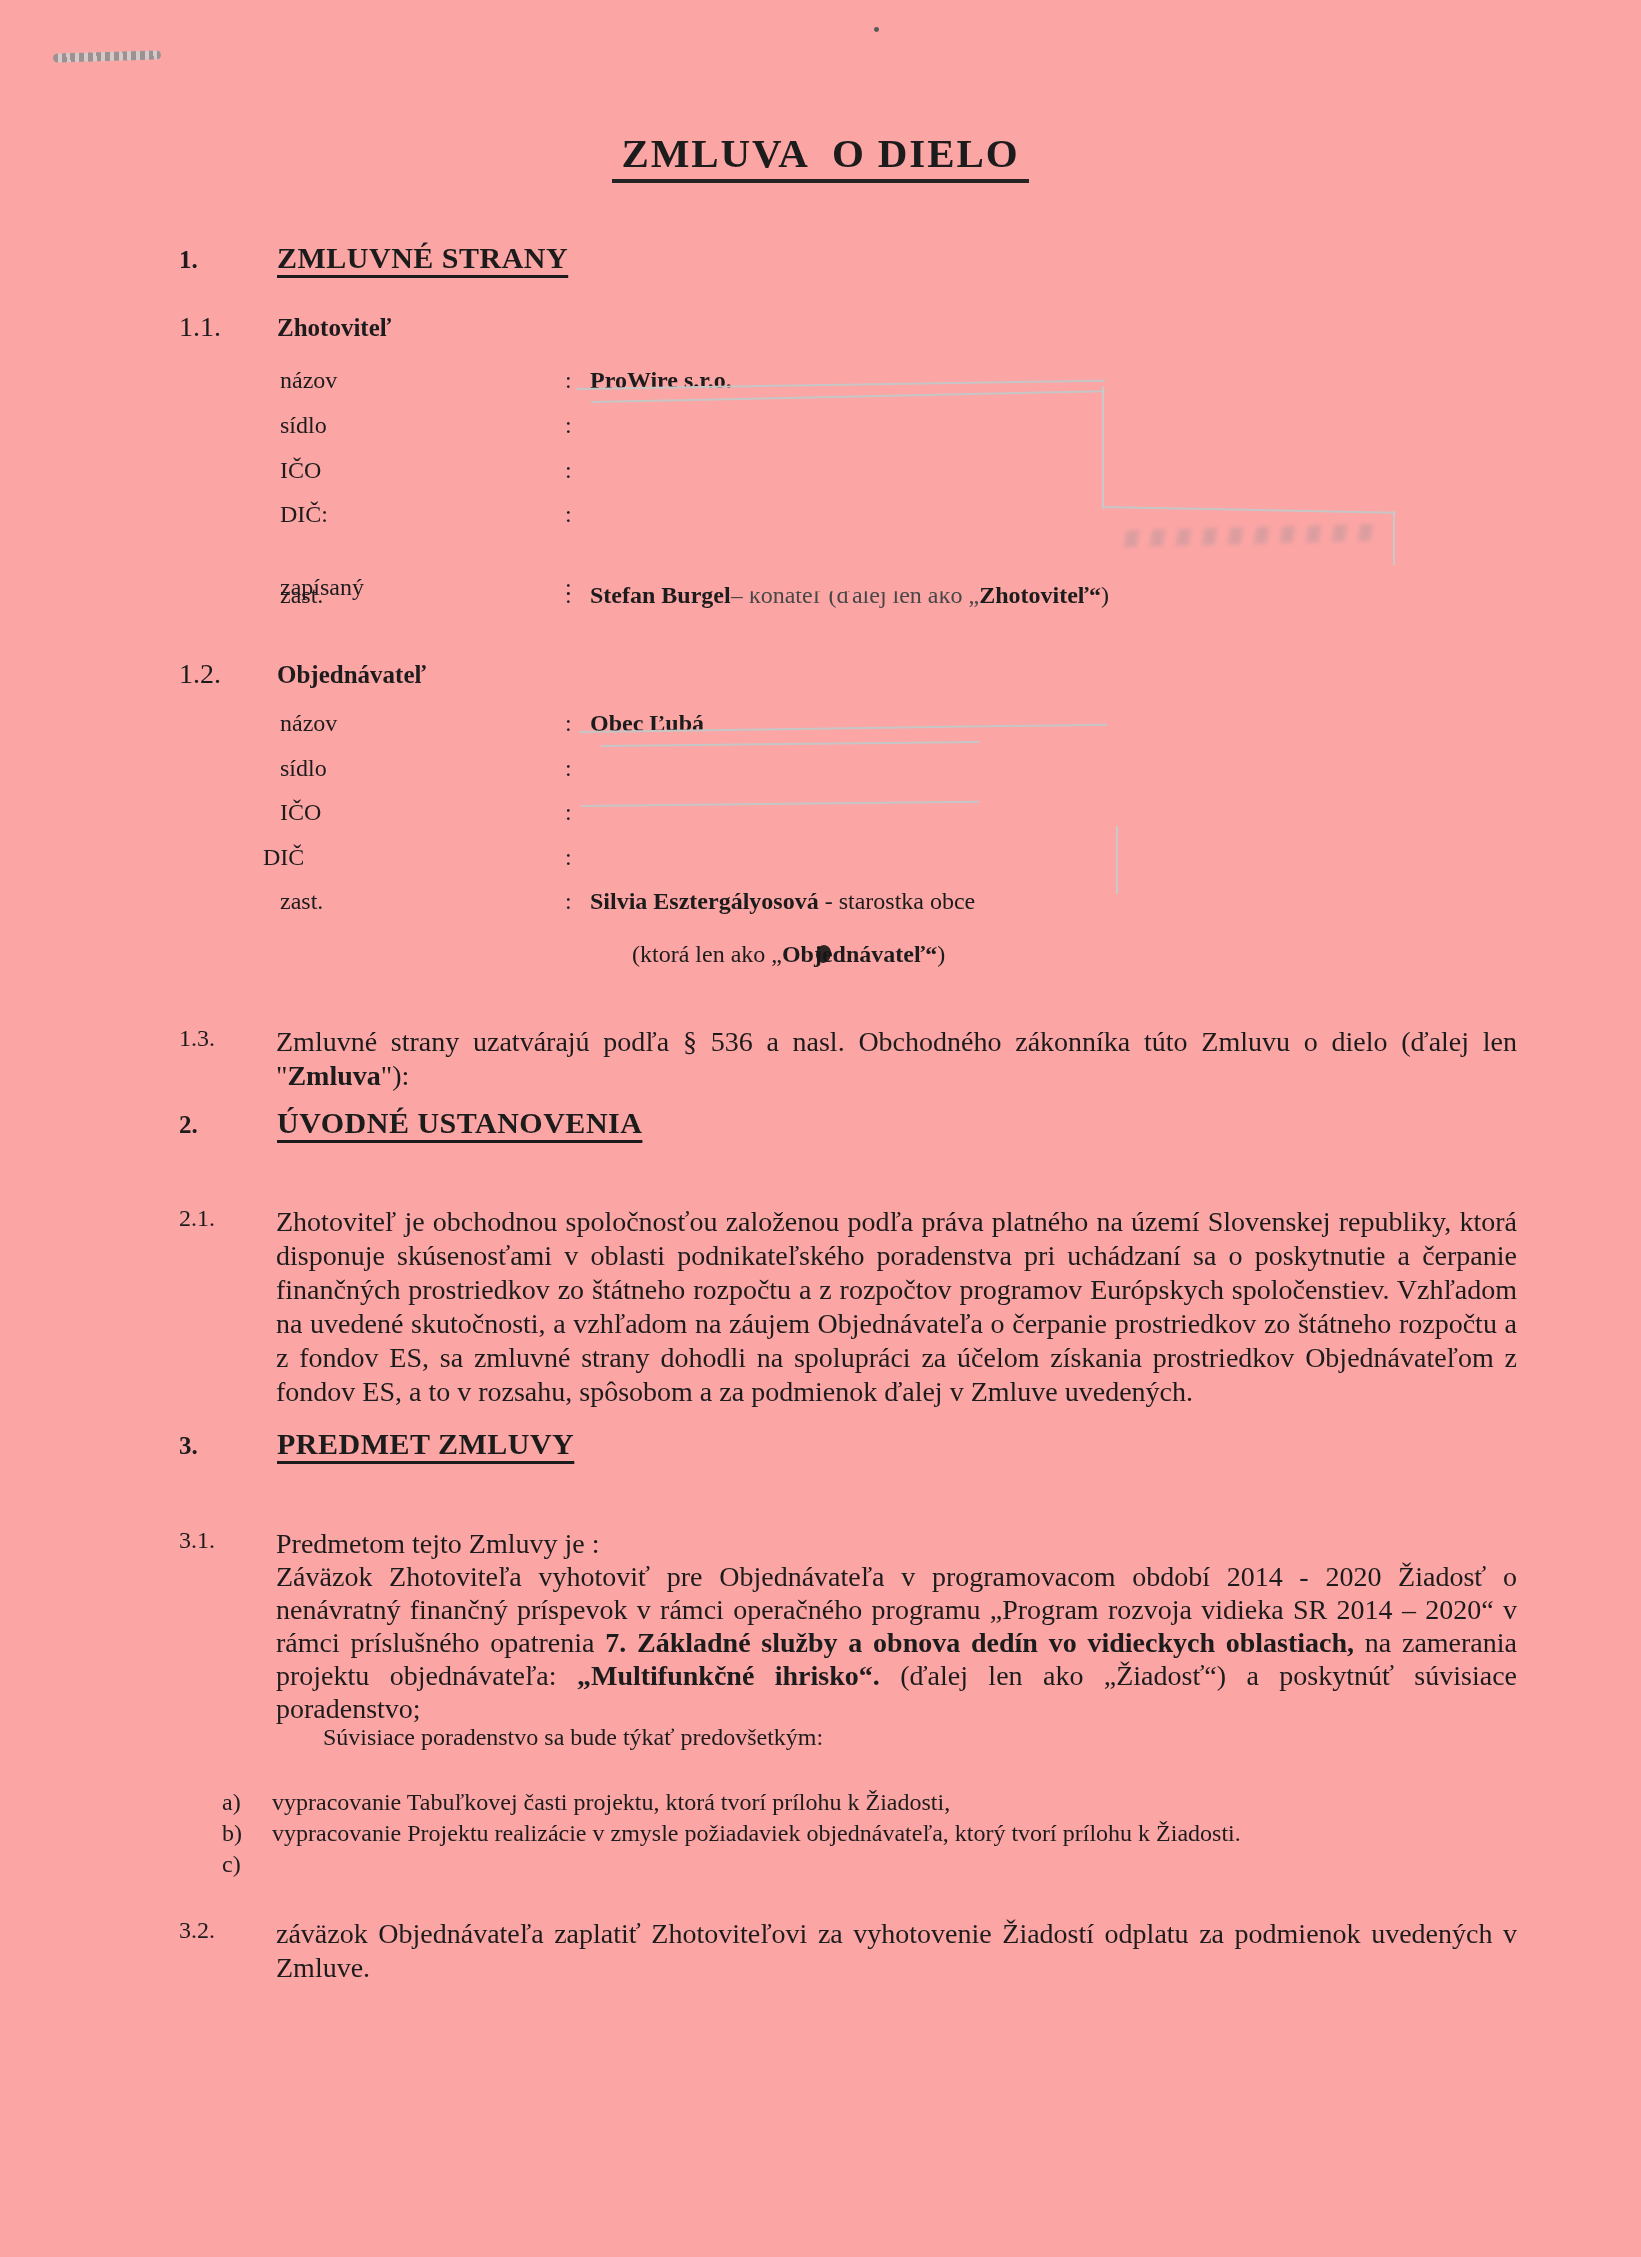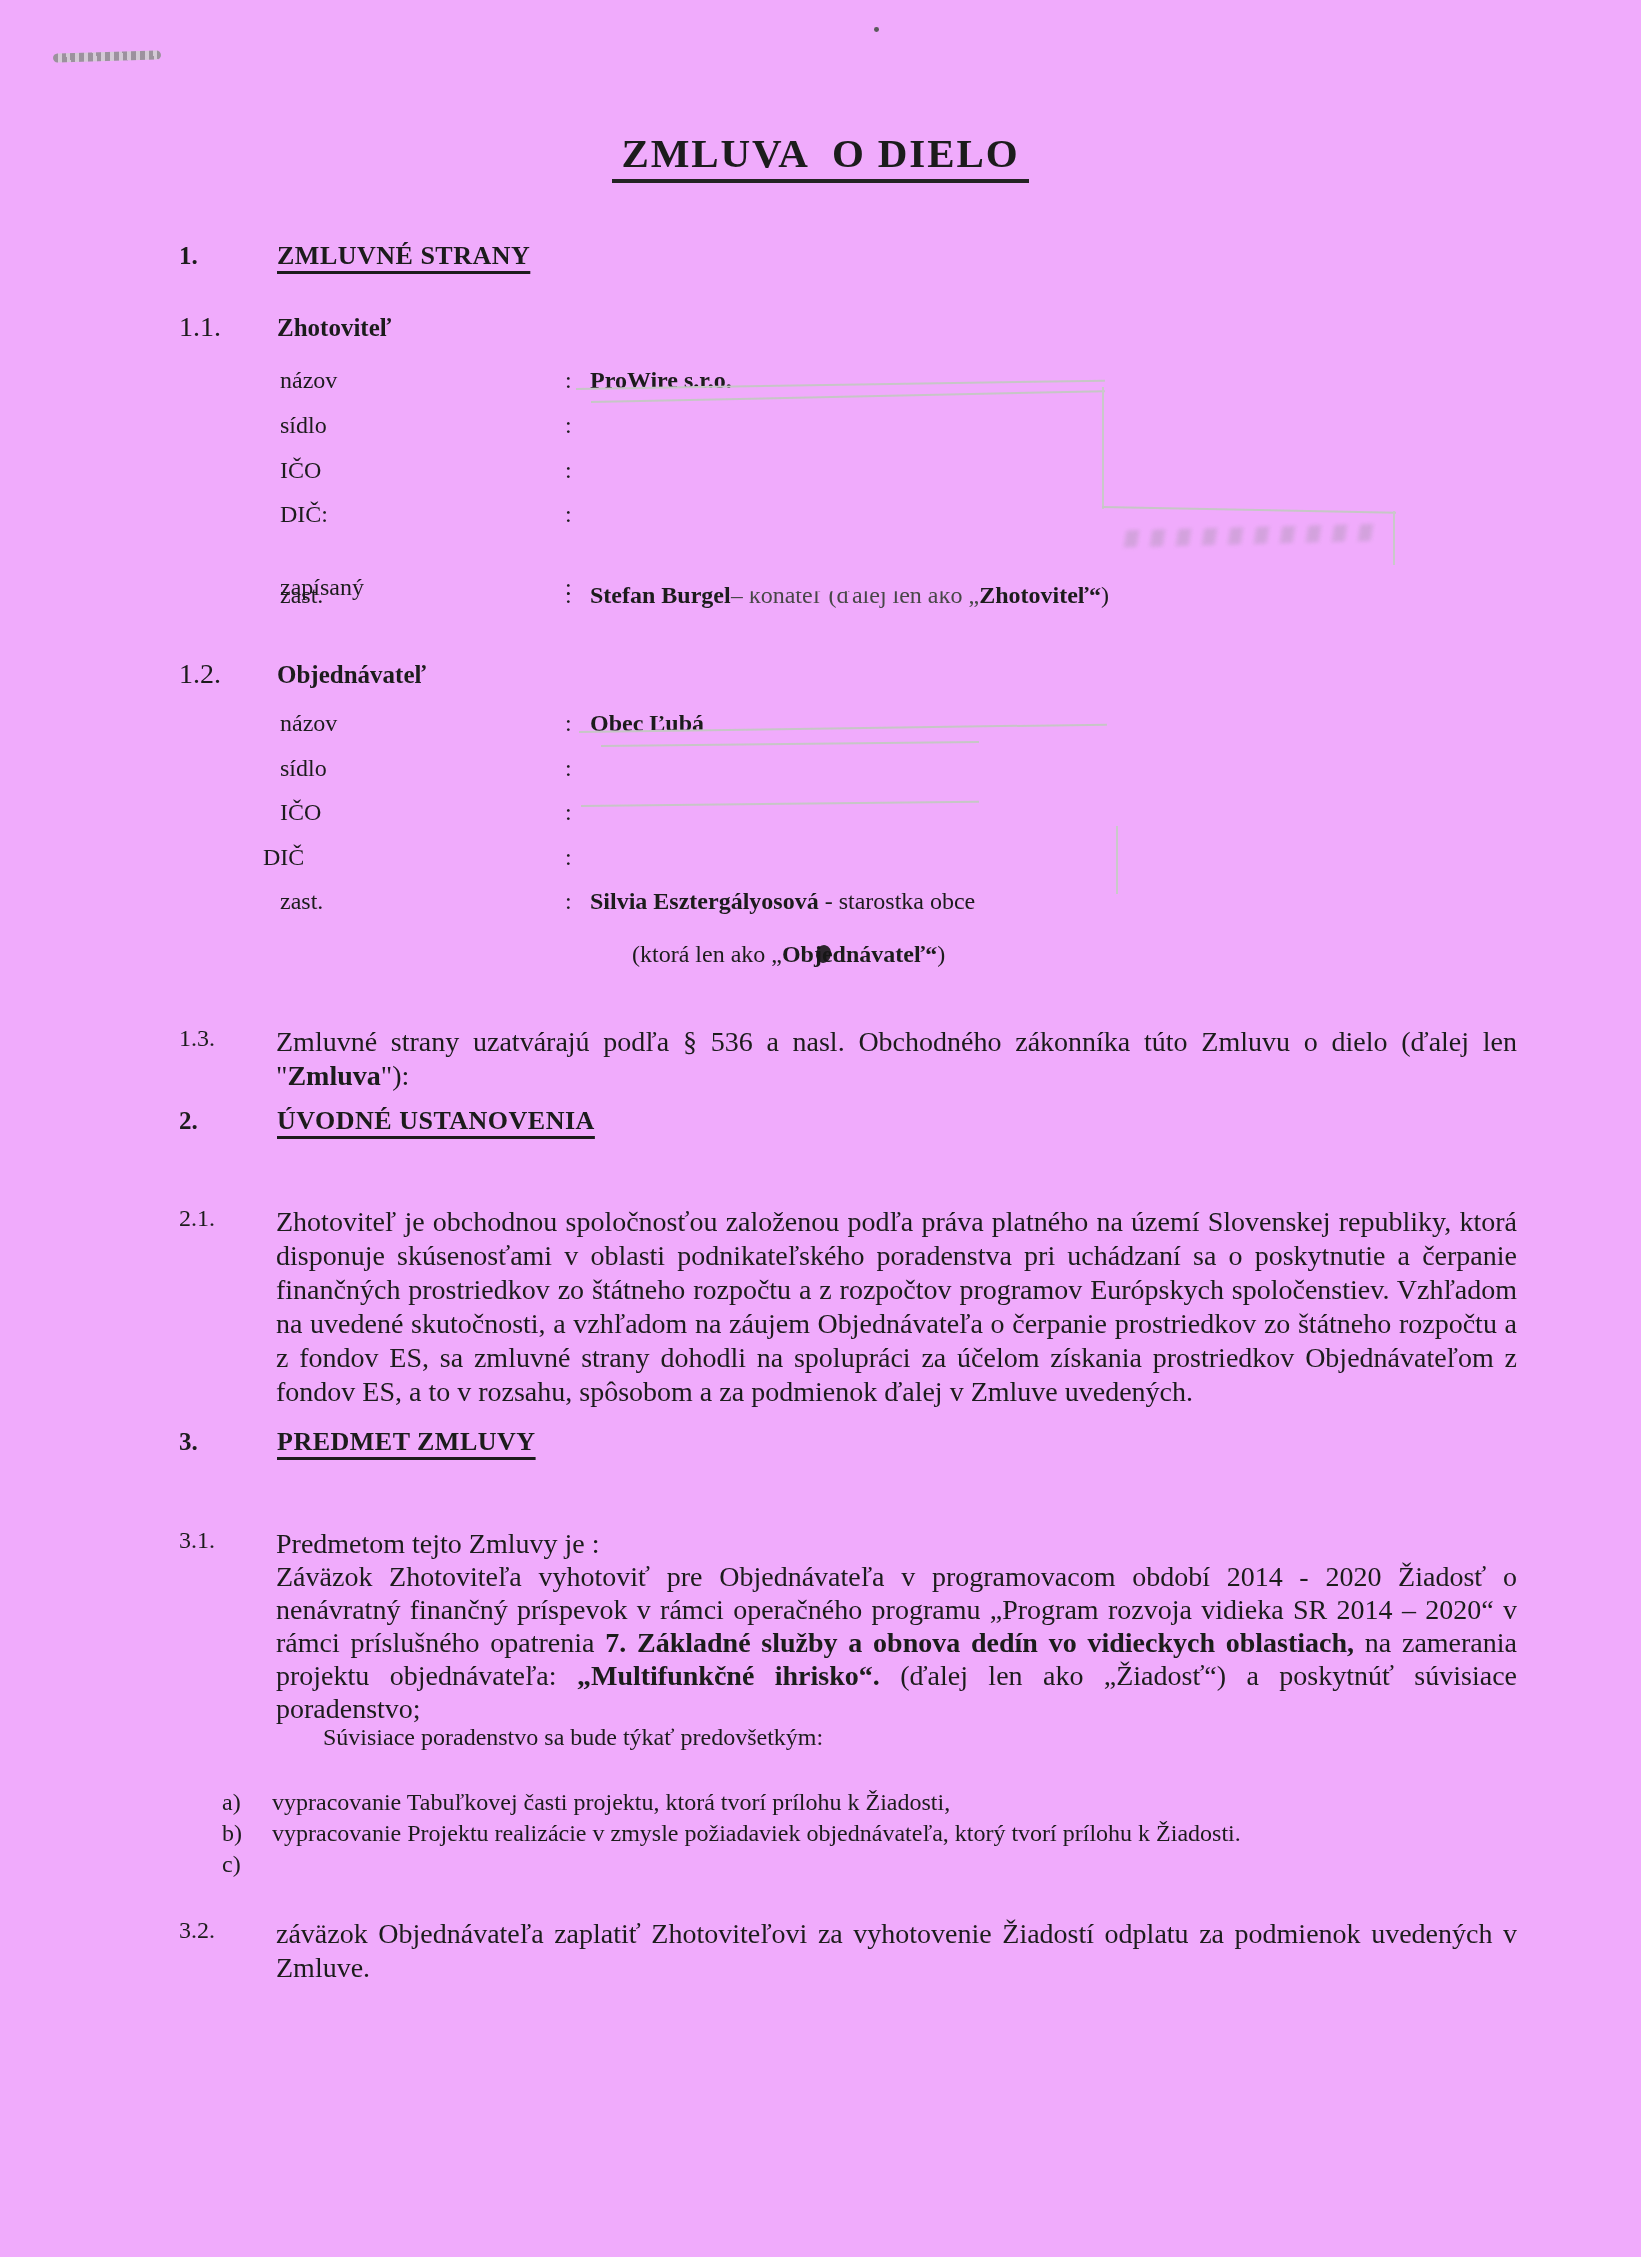"ZMLUVA O DIELO" .page { background: #f0abfc -> #fca5a5 }
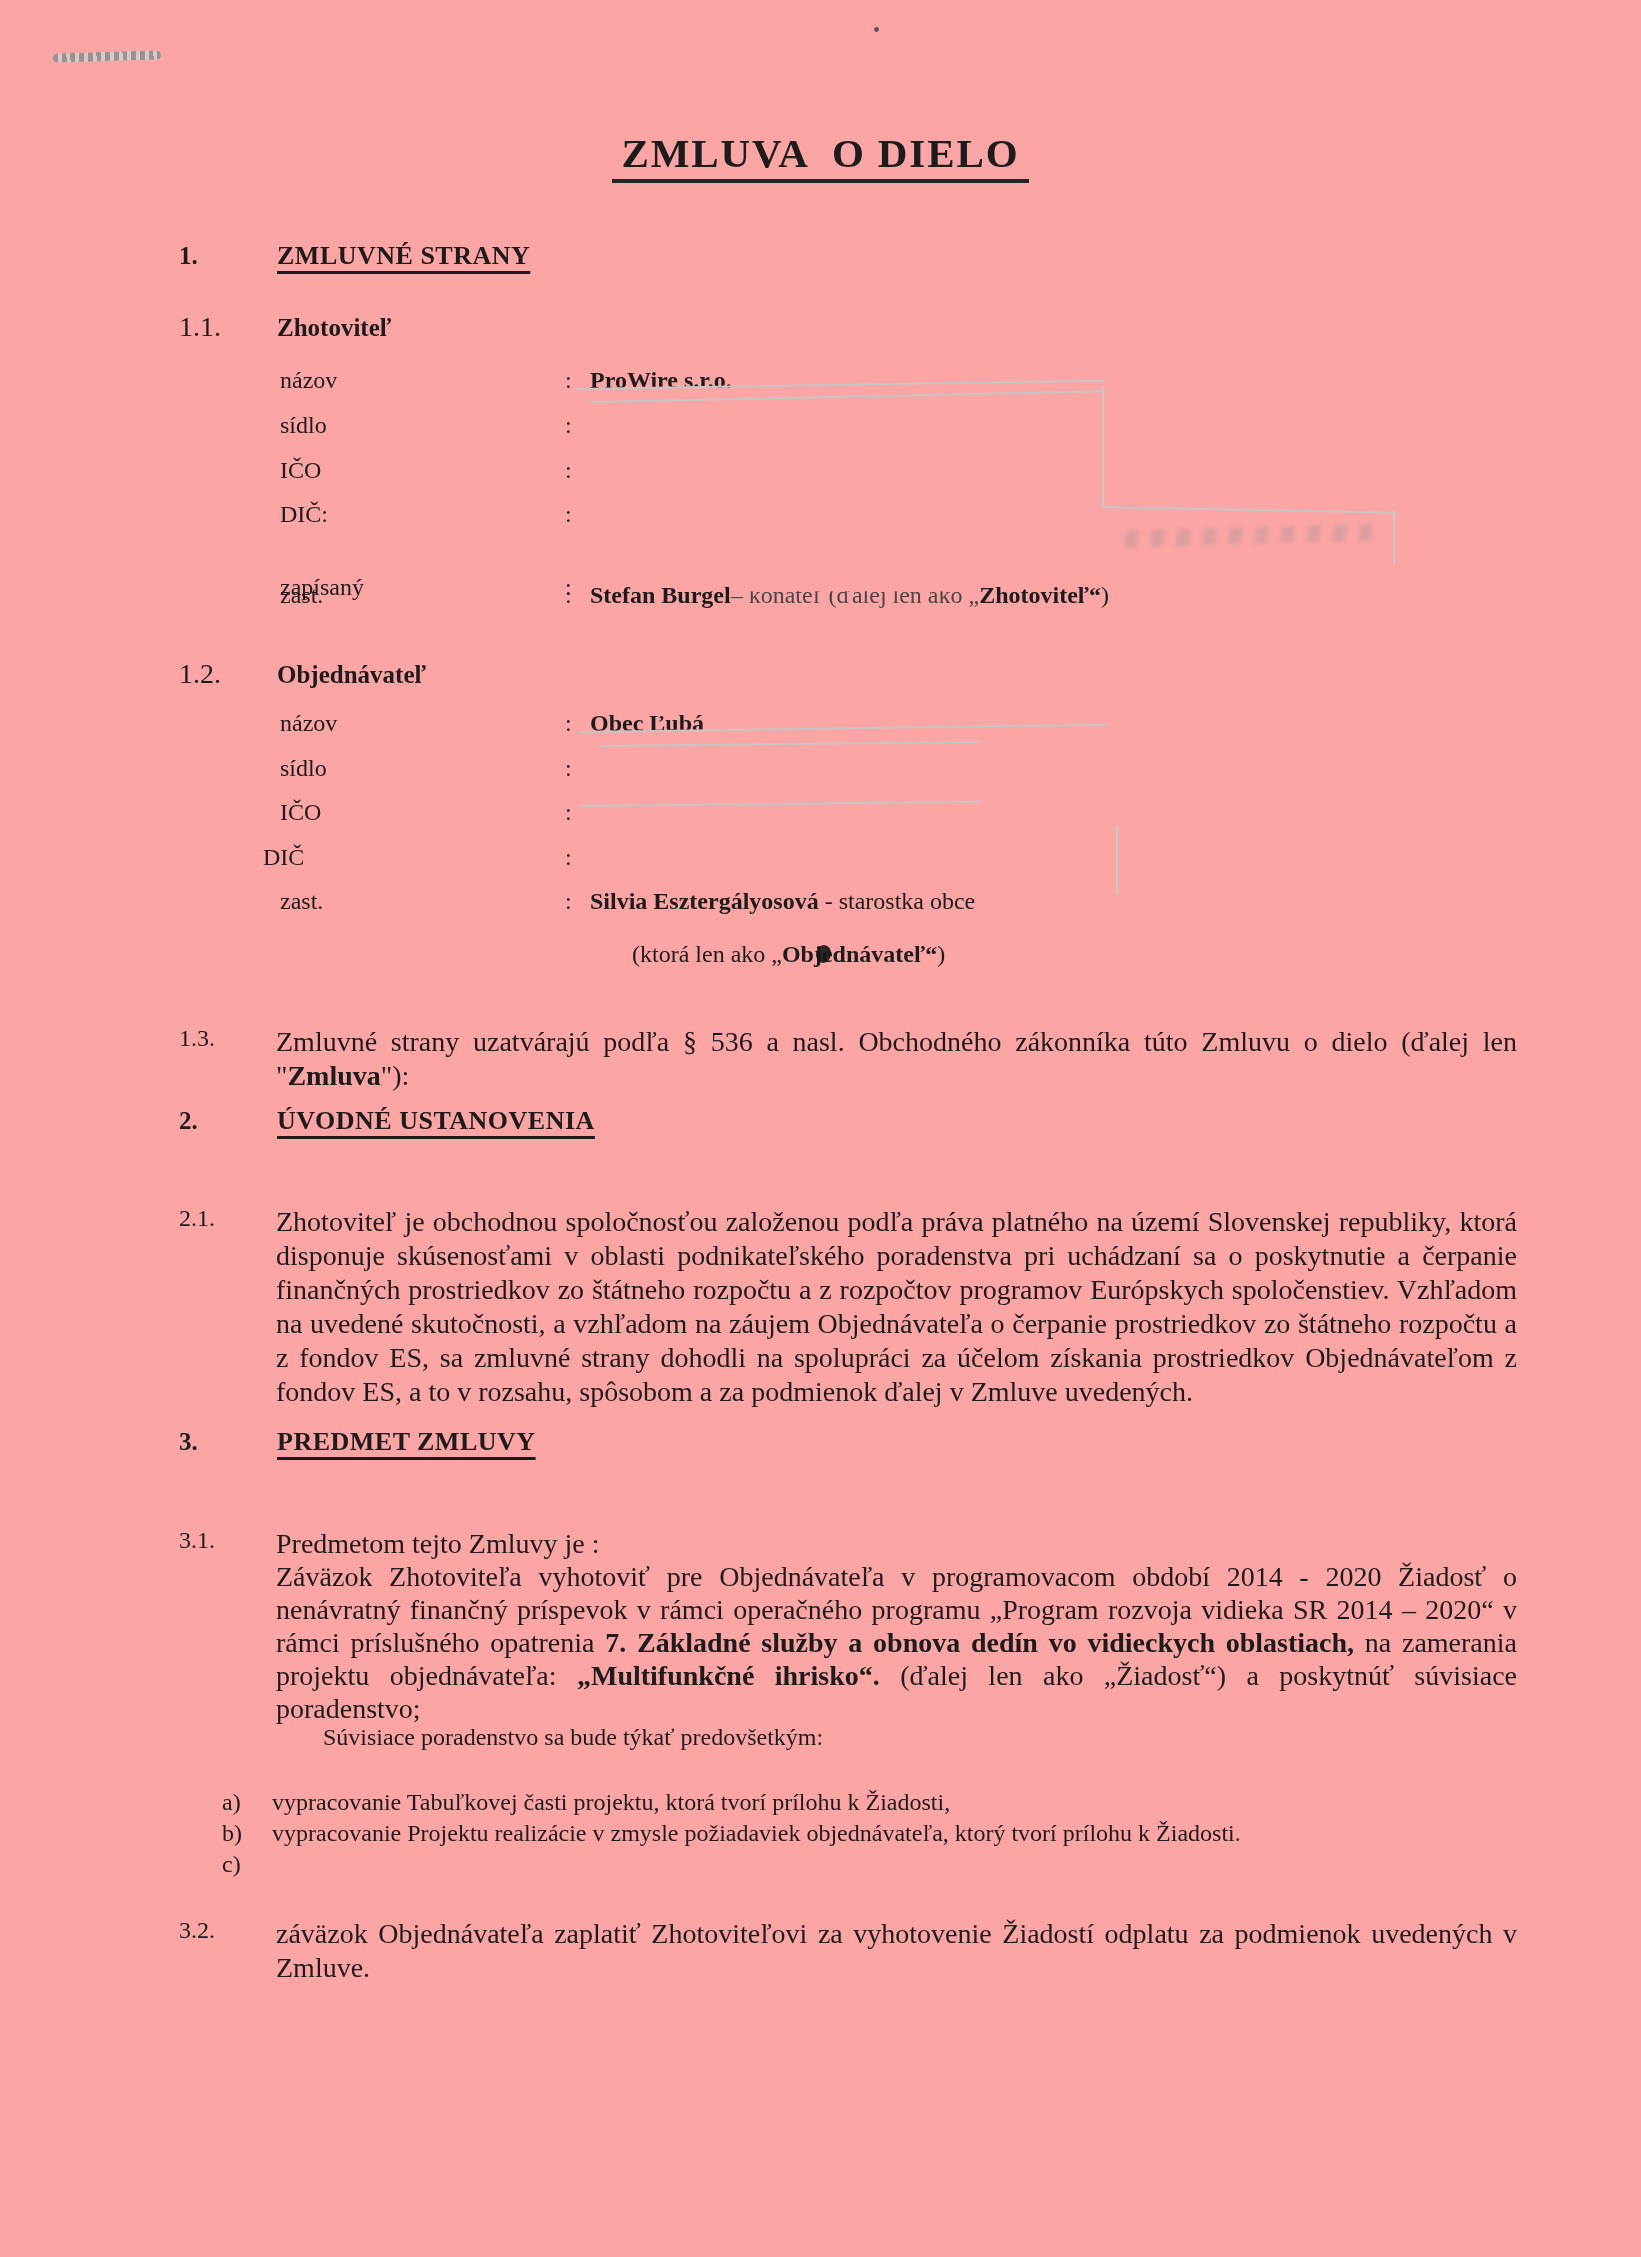"ZMLUVNÉ STRANY" .sec .head { font-size: 26px -> 30px }
